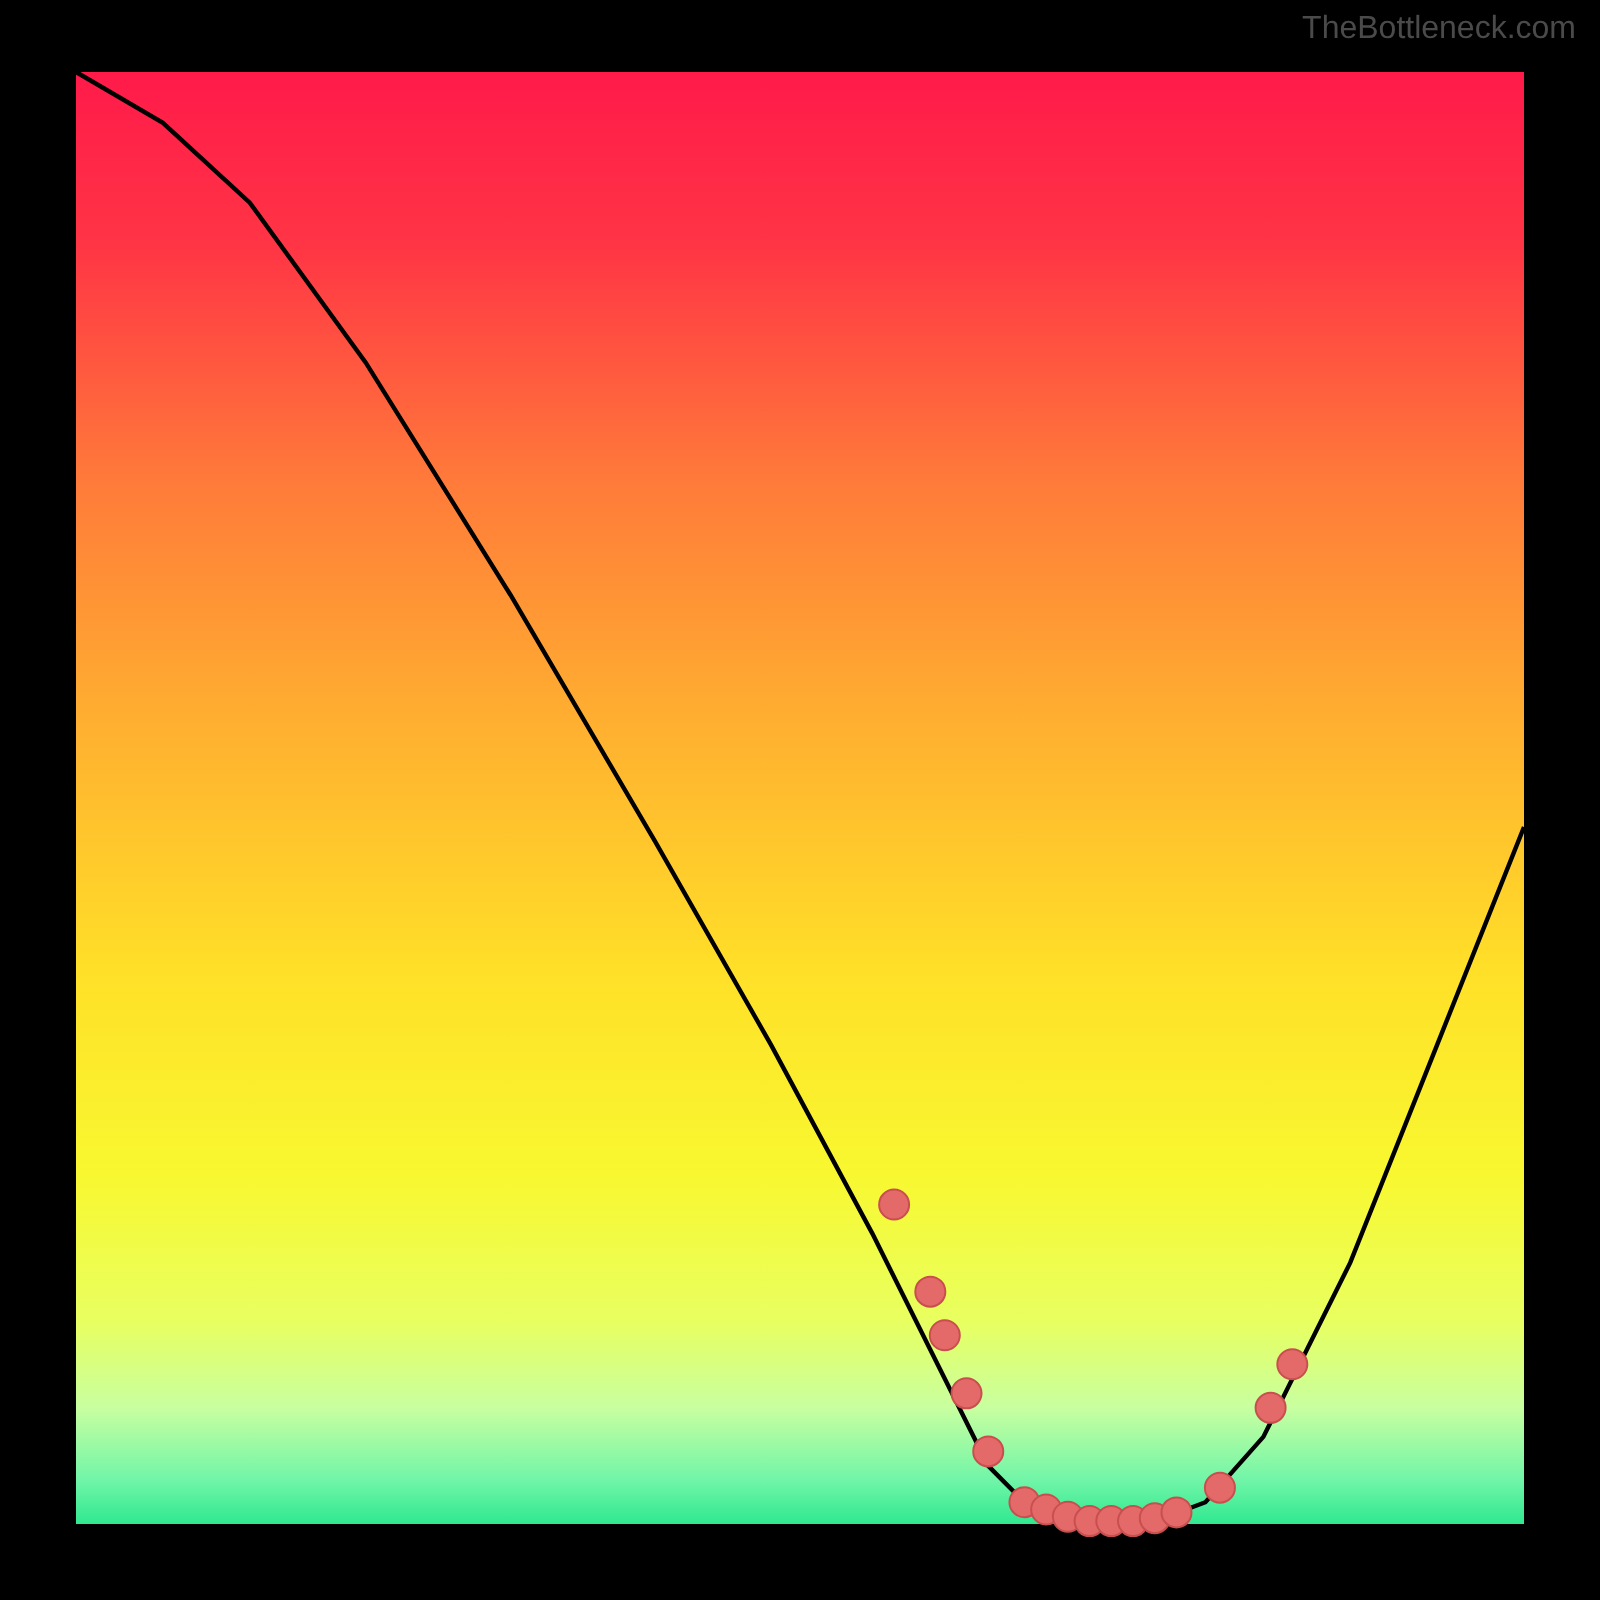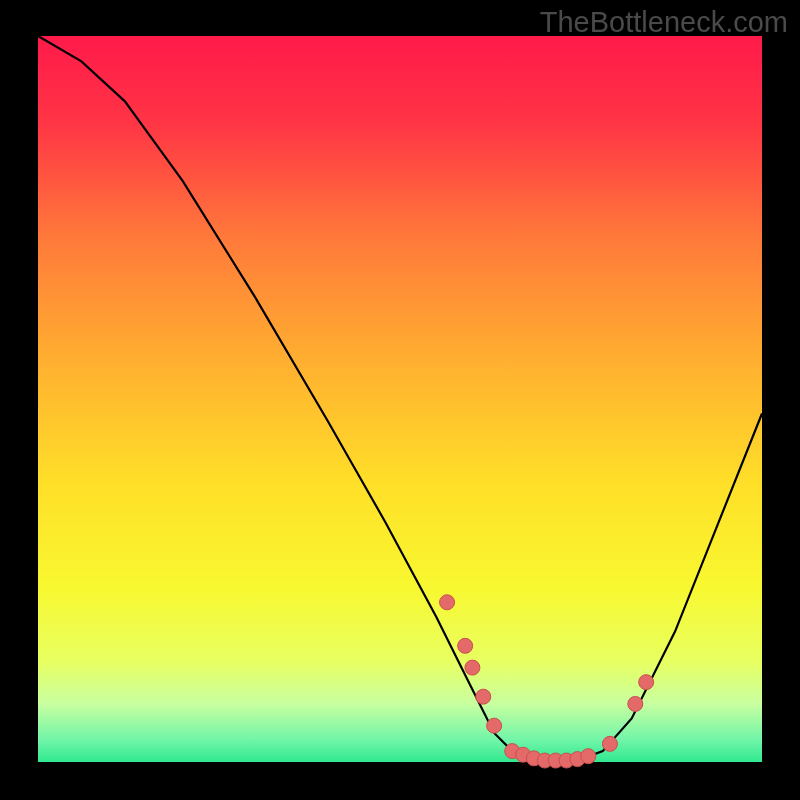"TheBottleneck.com" .watermark { font-size: 29px -> 16px }
